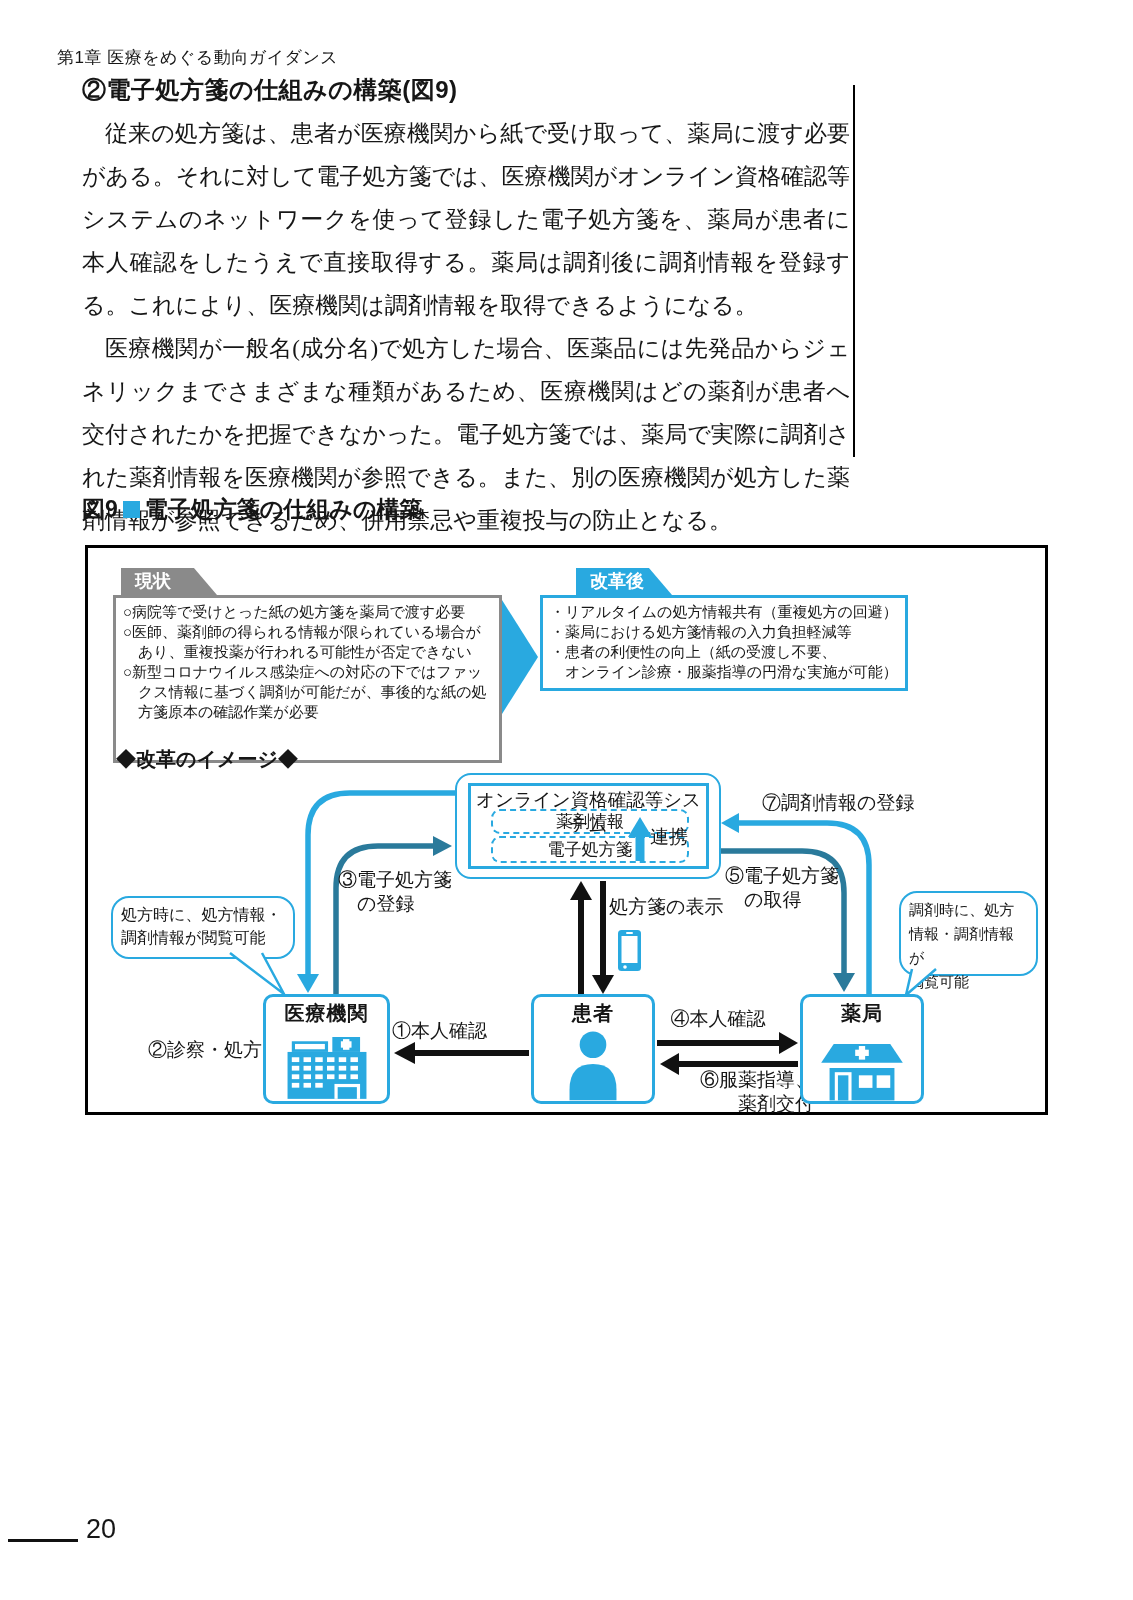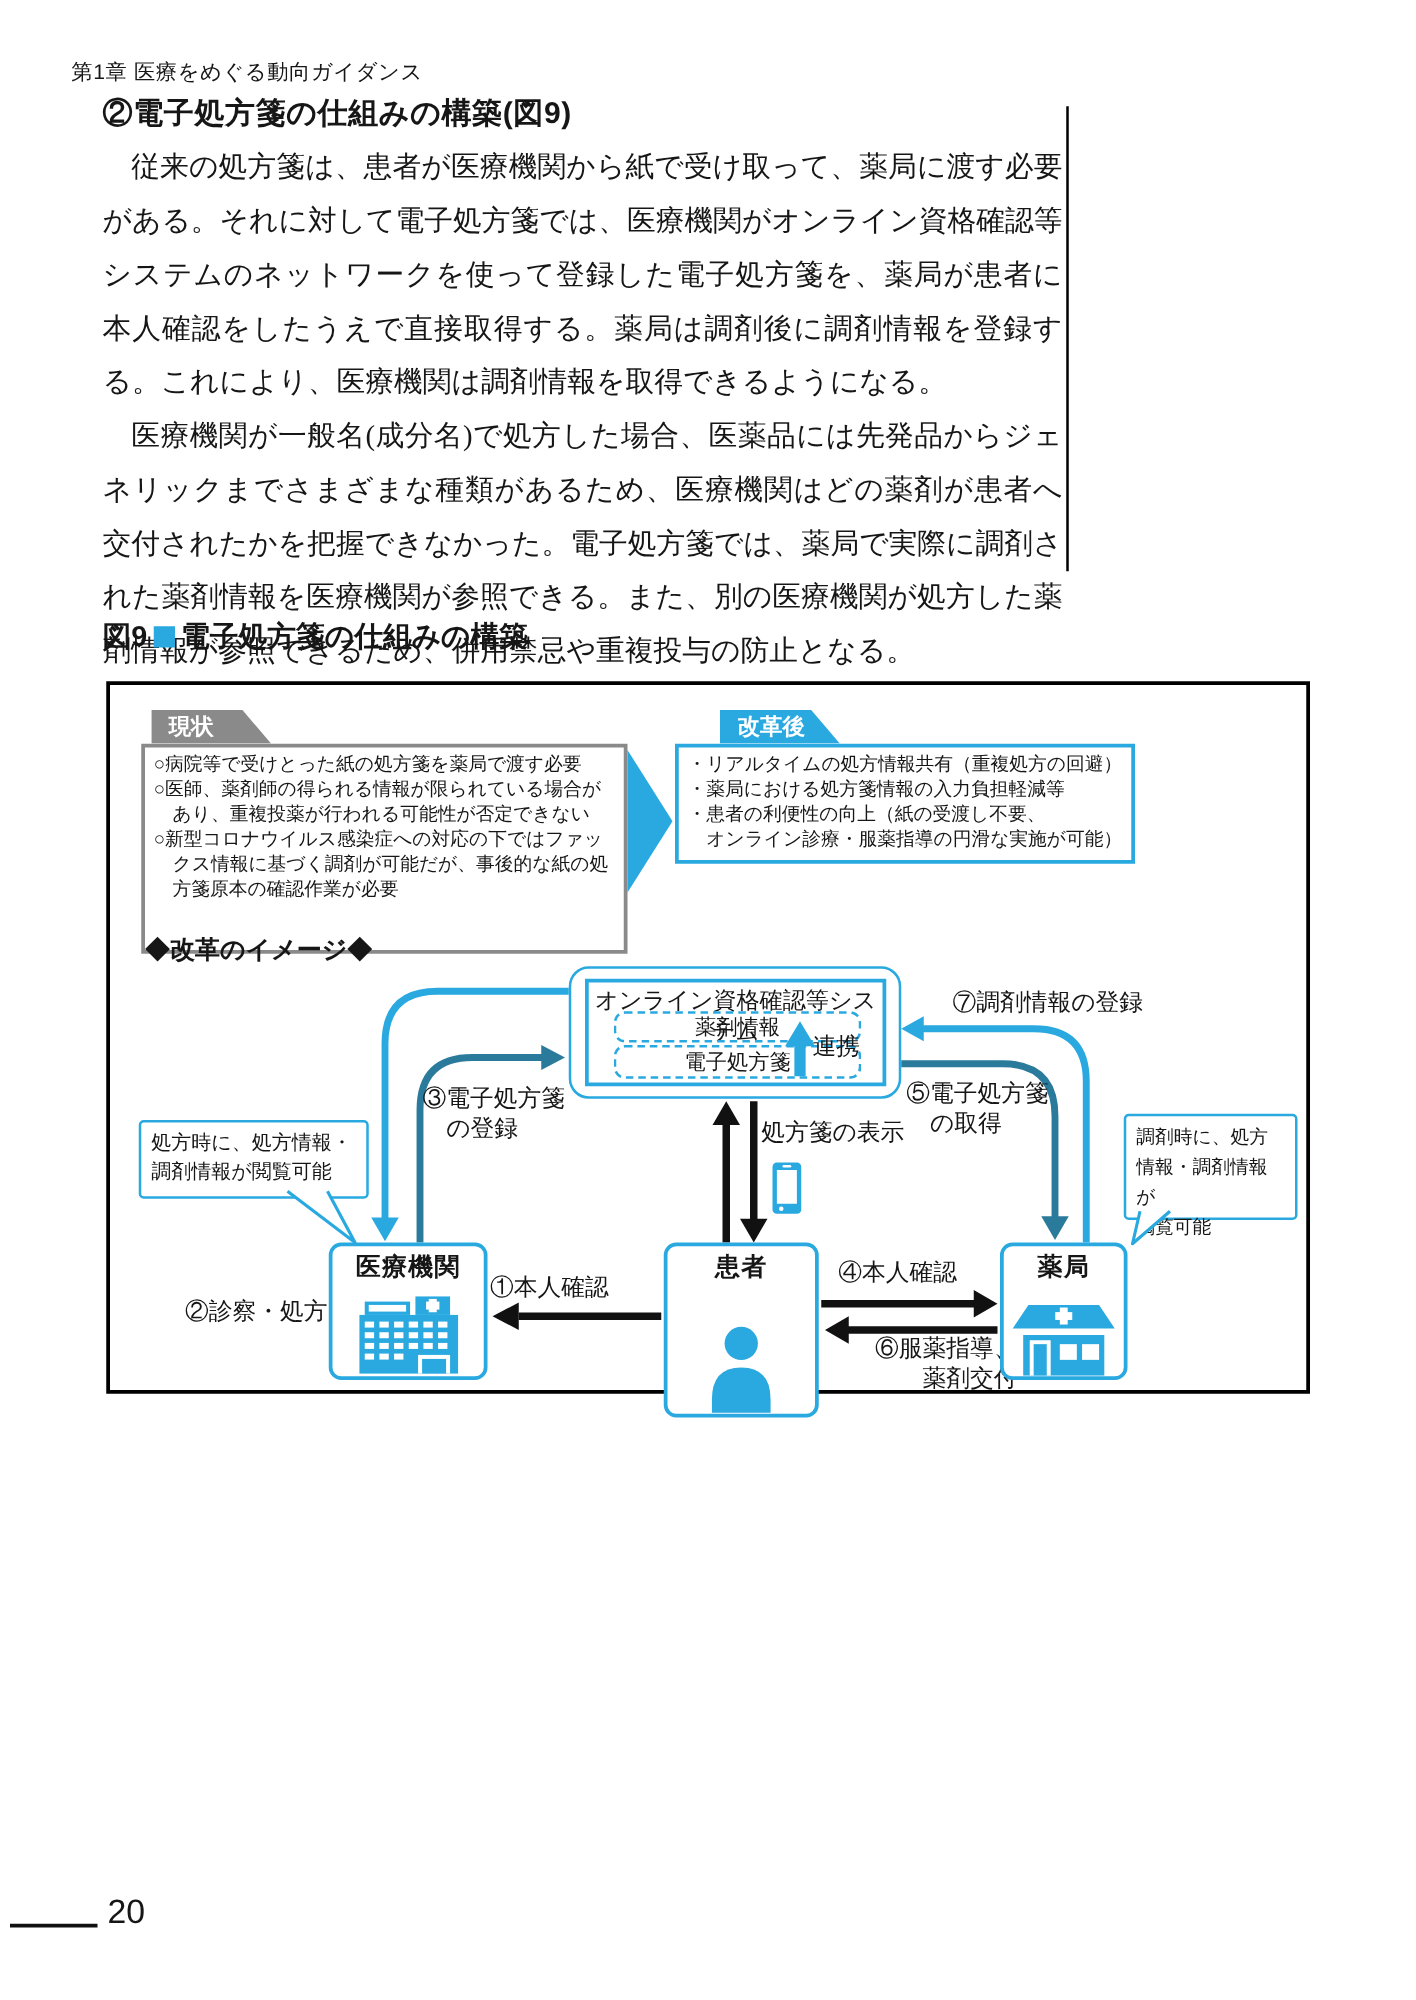"処方時に、処方情報・" .bubble { border-radius: 4px -> 18px }
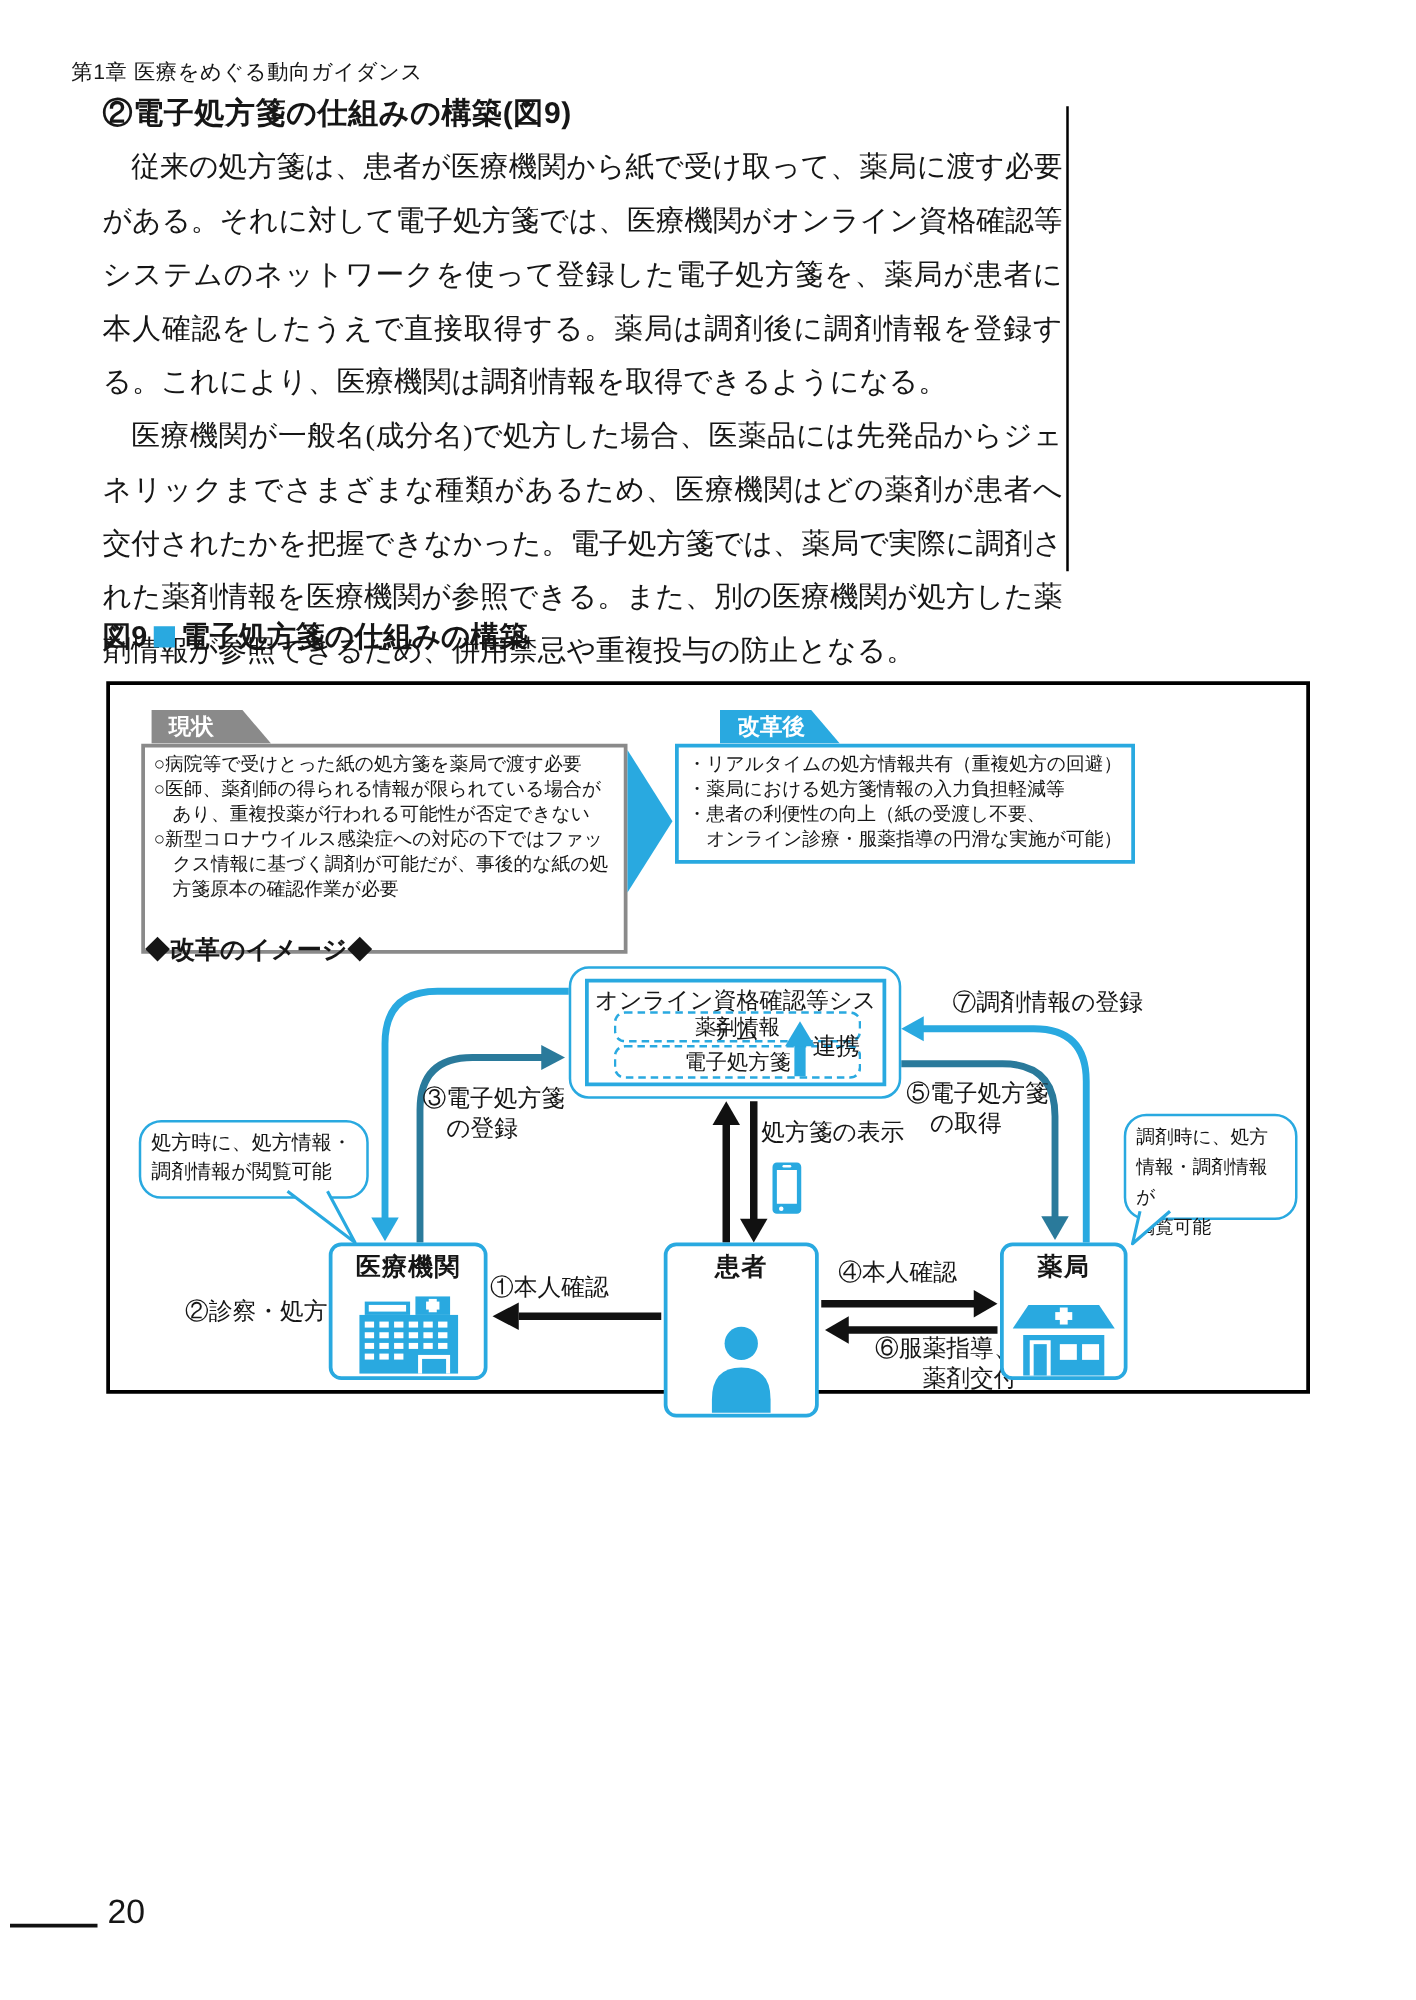"患者" .ent-pat { height: 140px -> 110px }
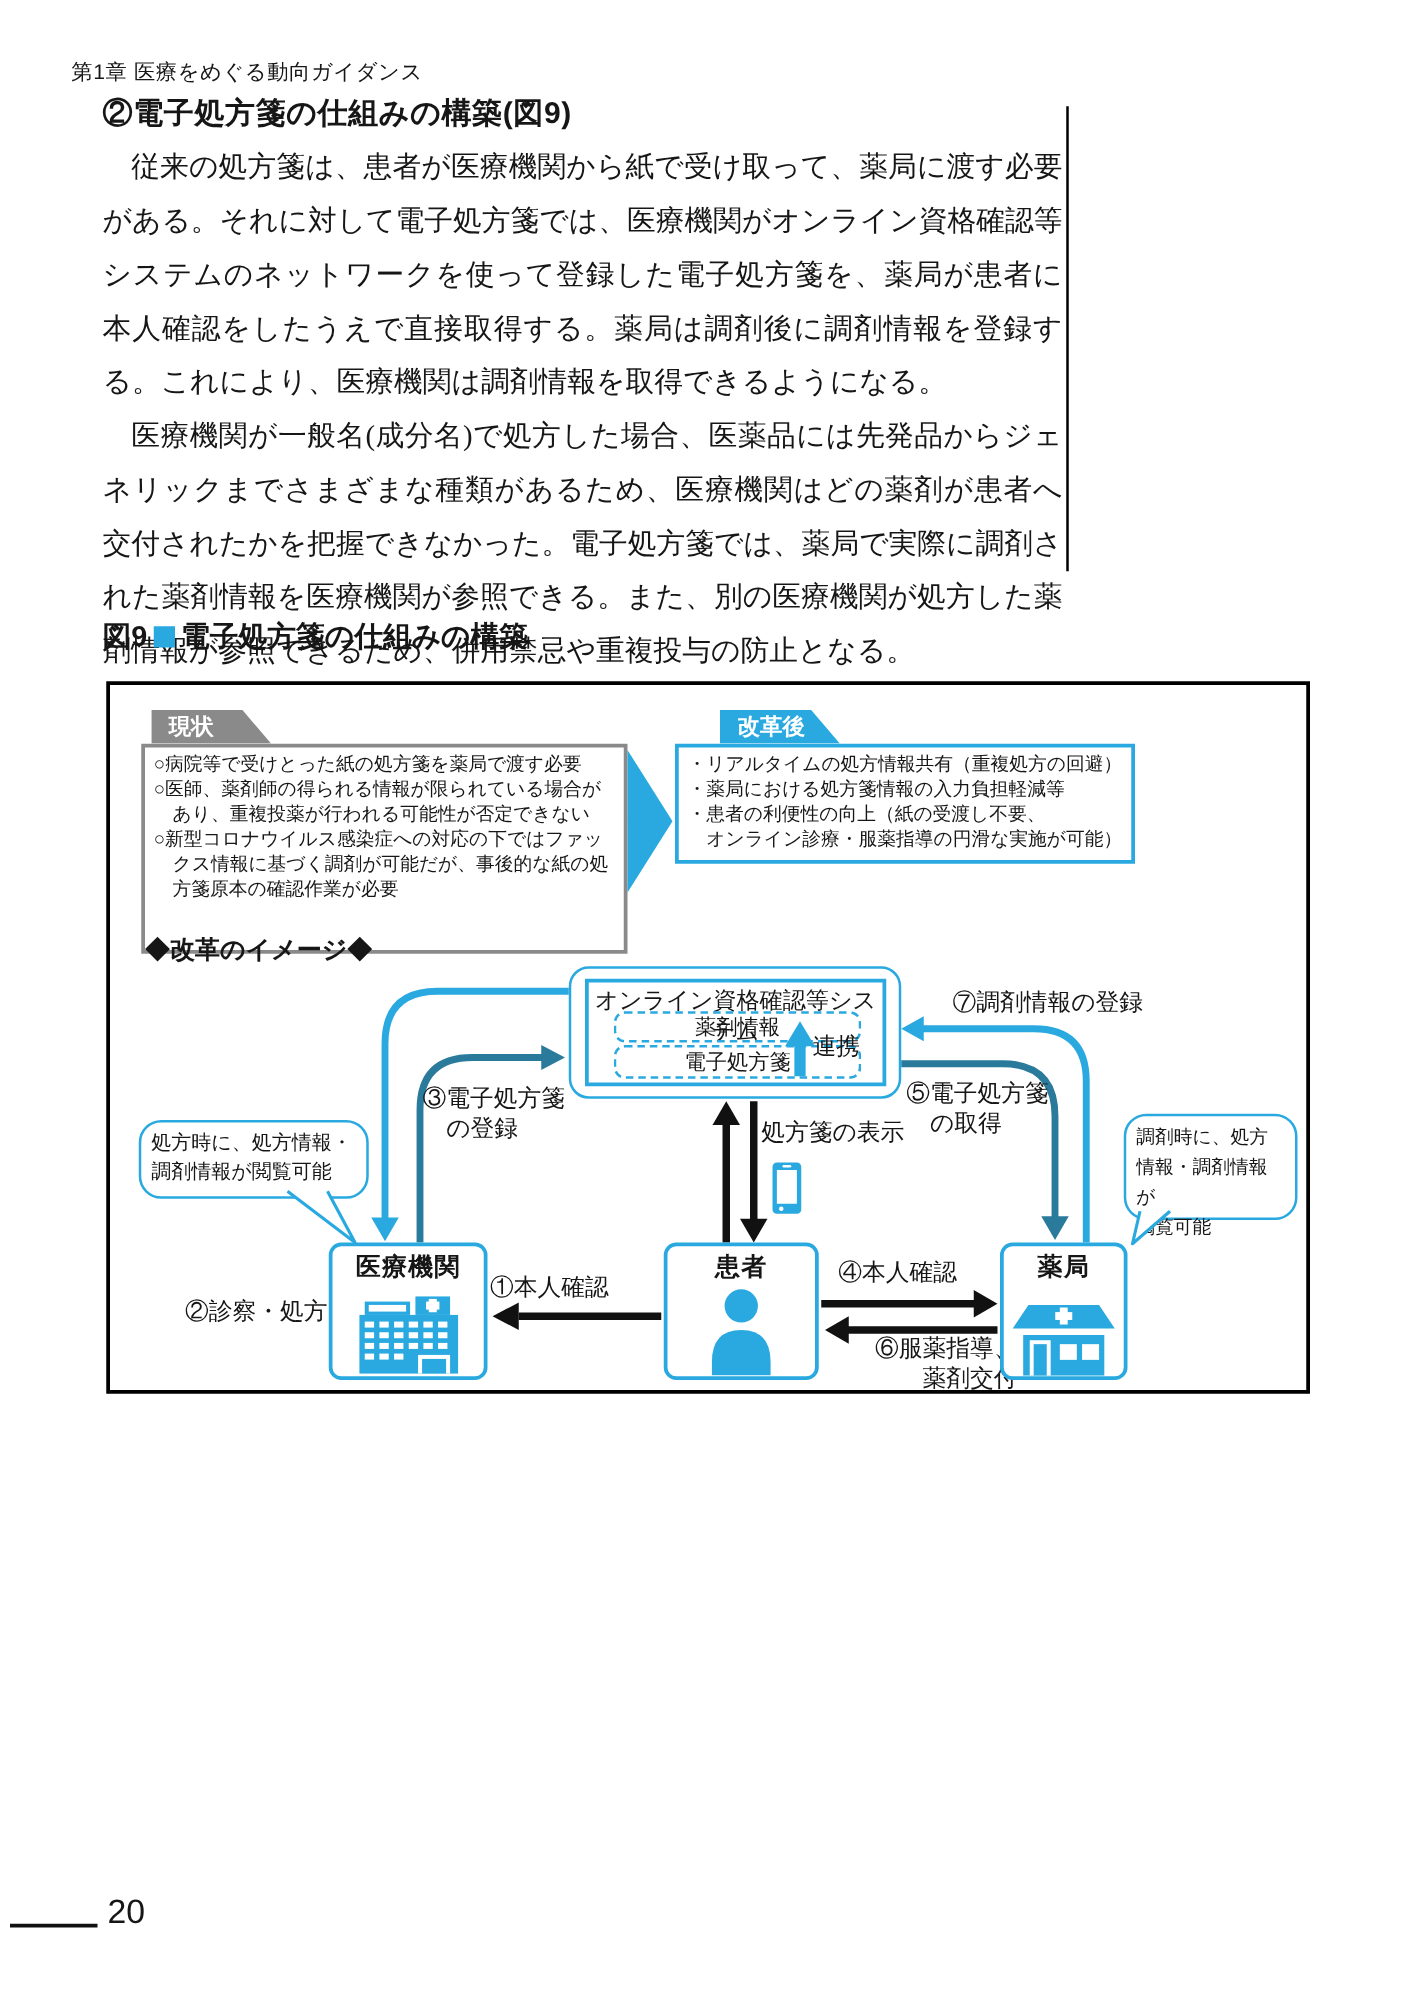"薬局" .ent-pha { width: 102px -> 124px }
